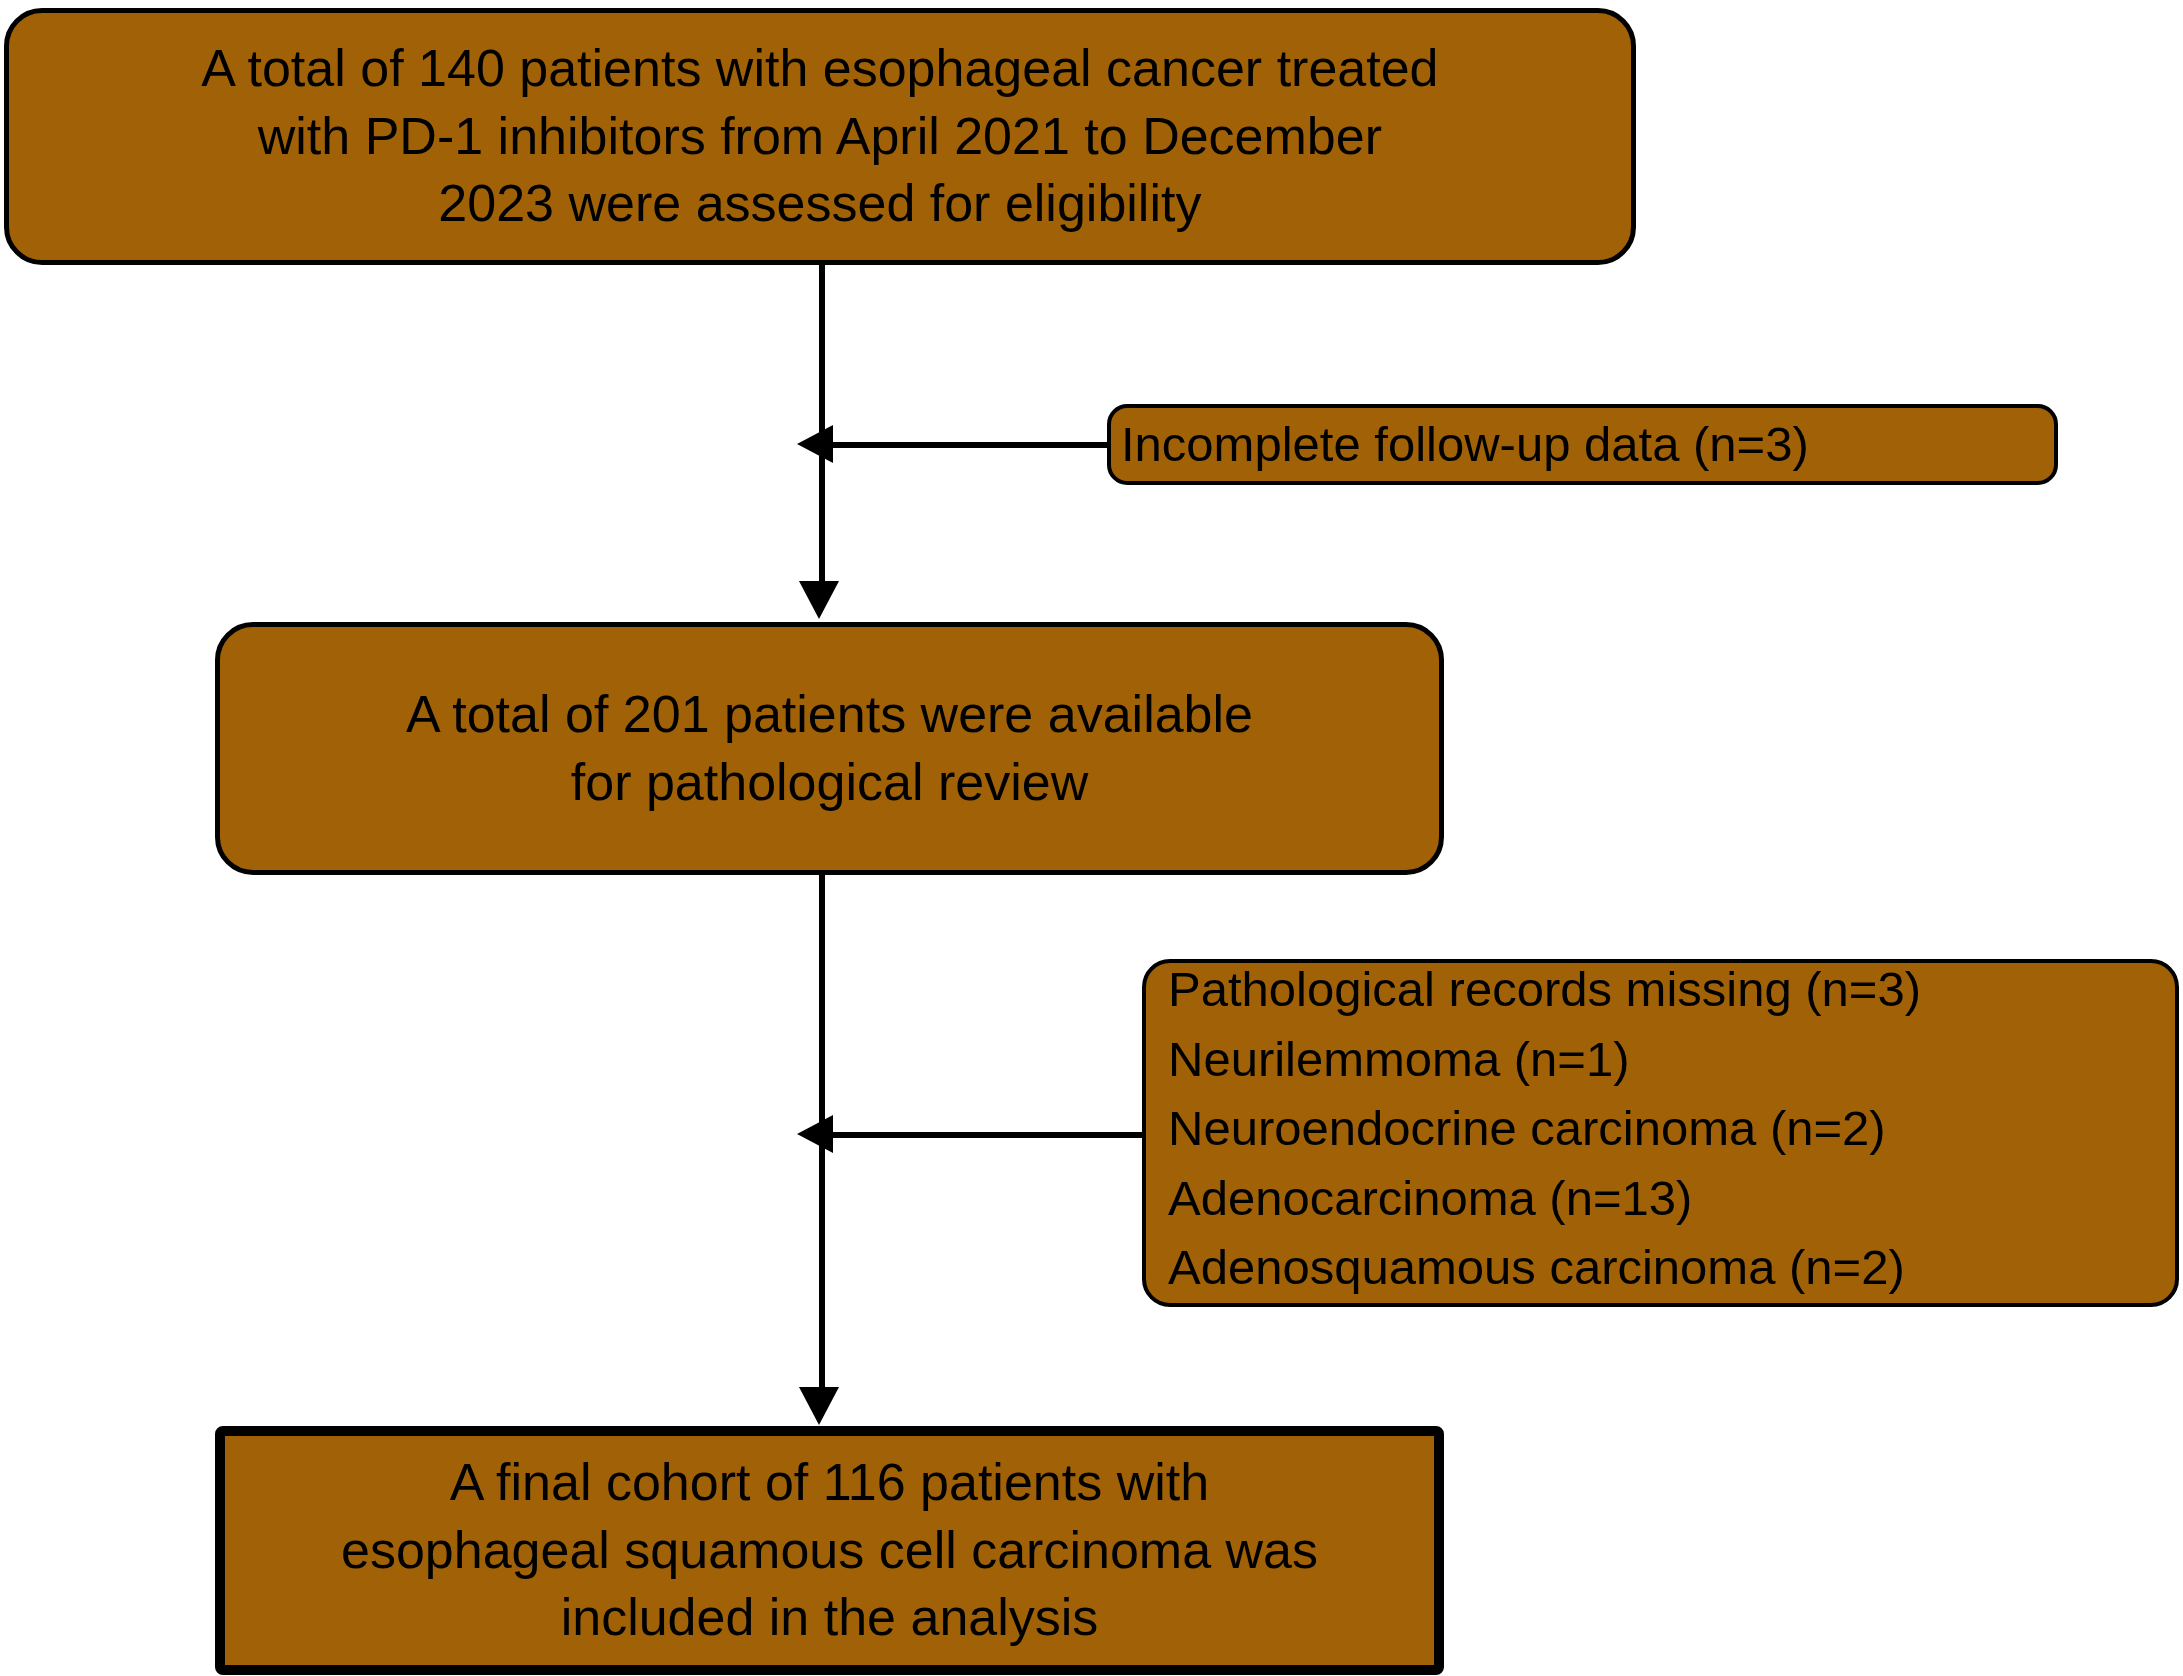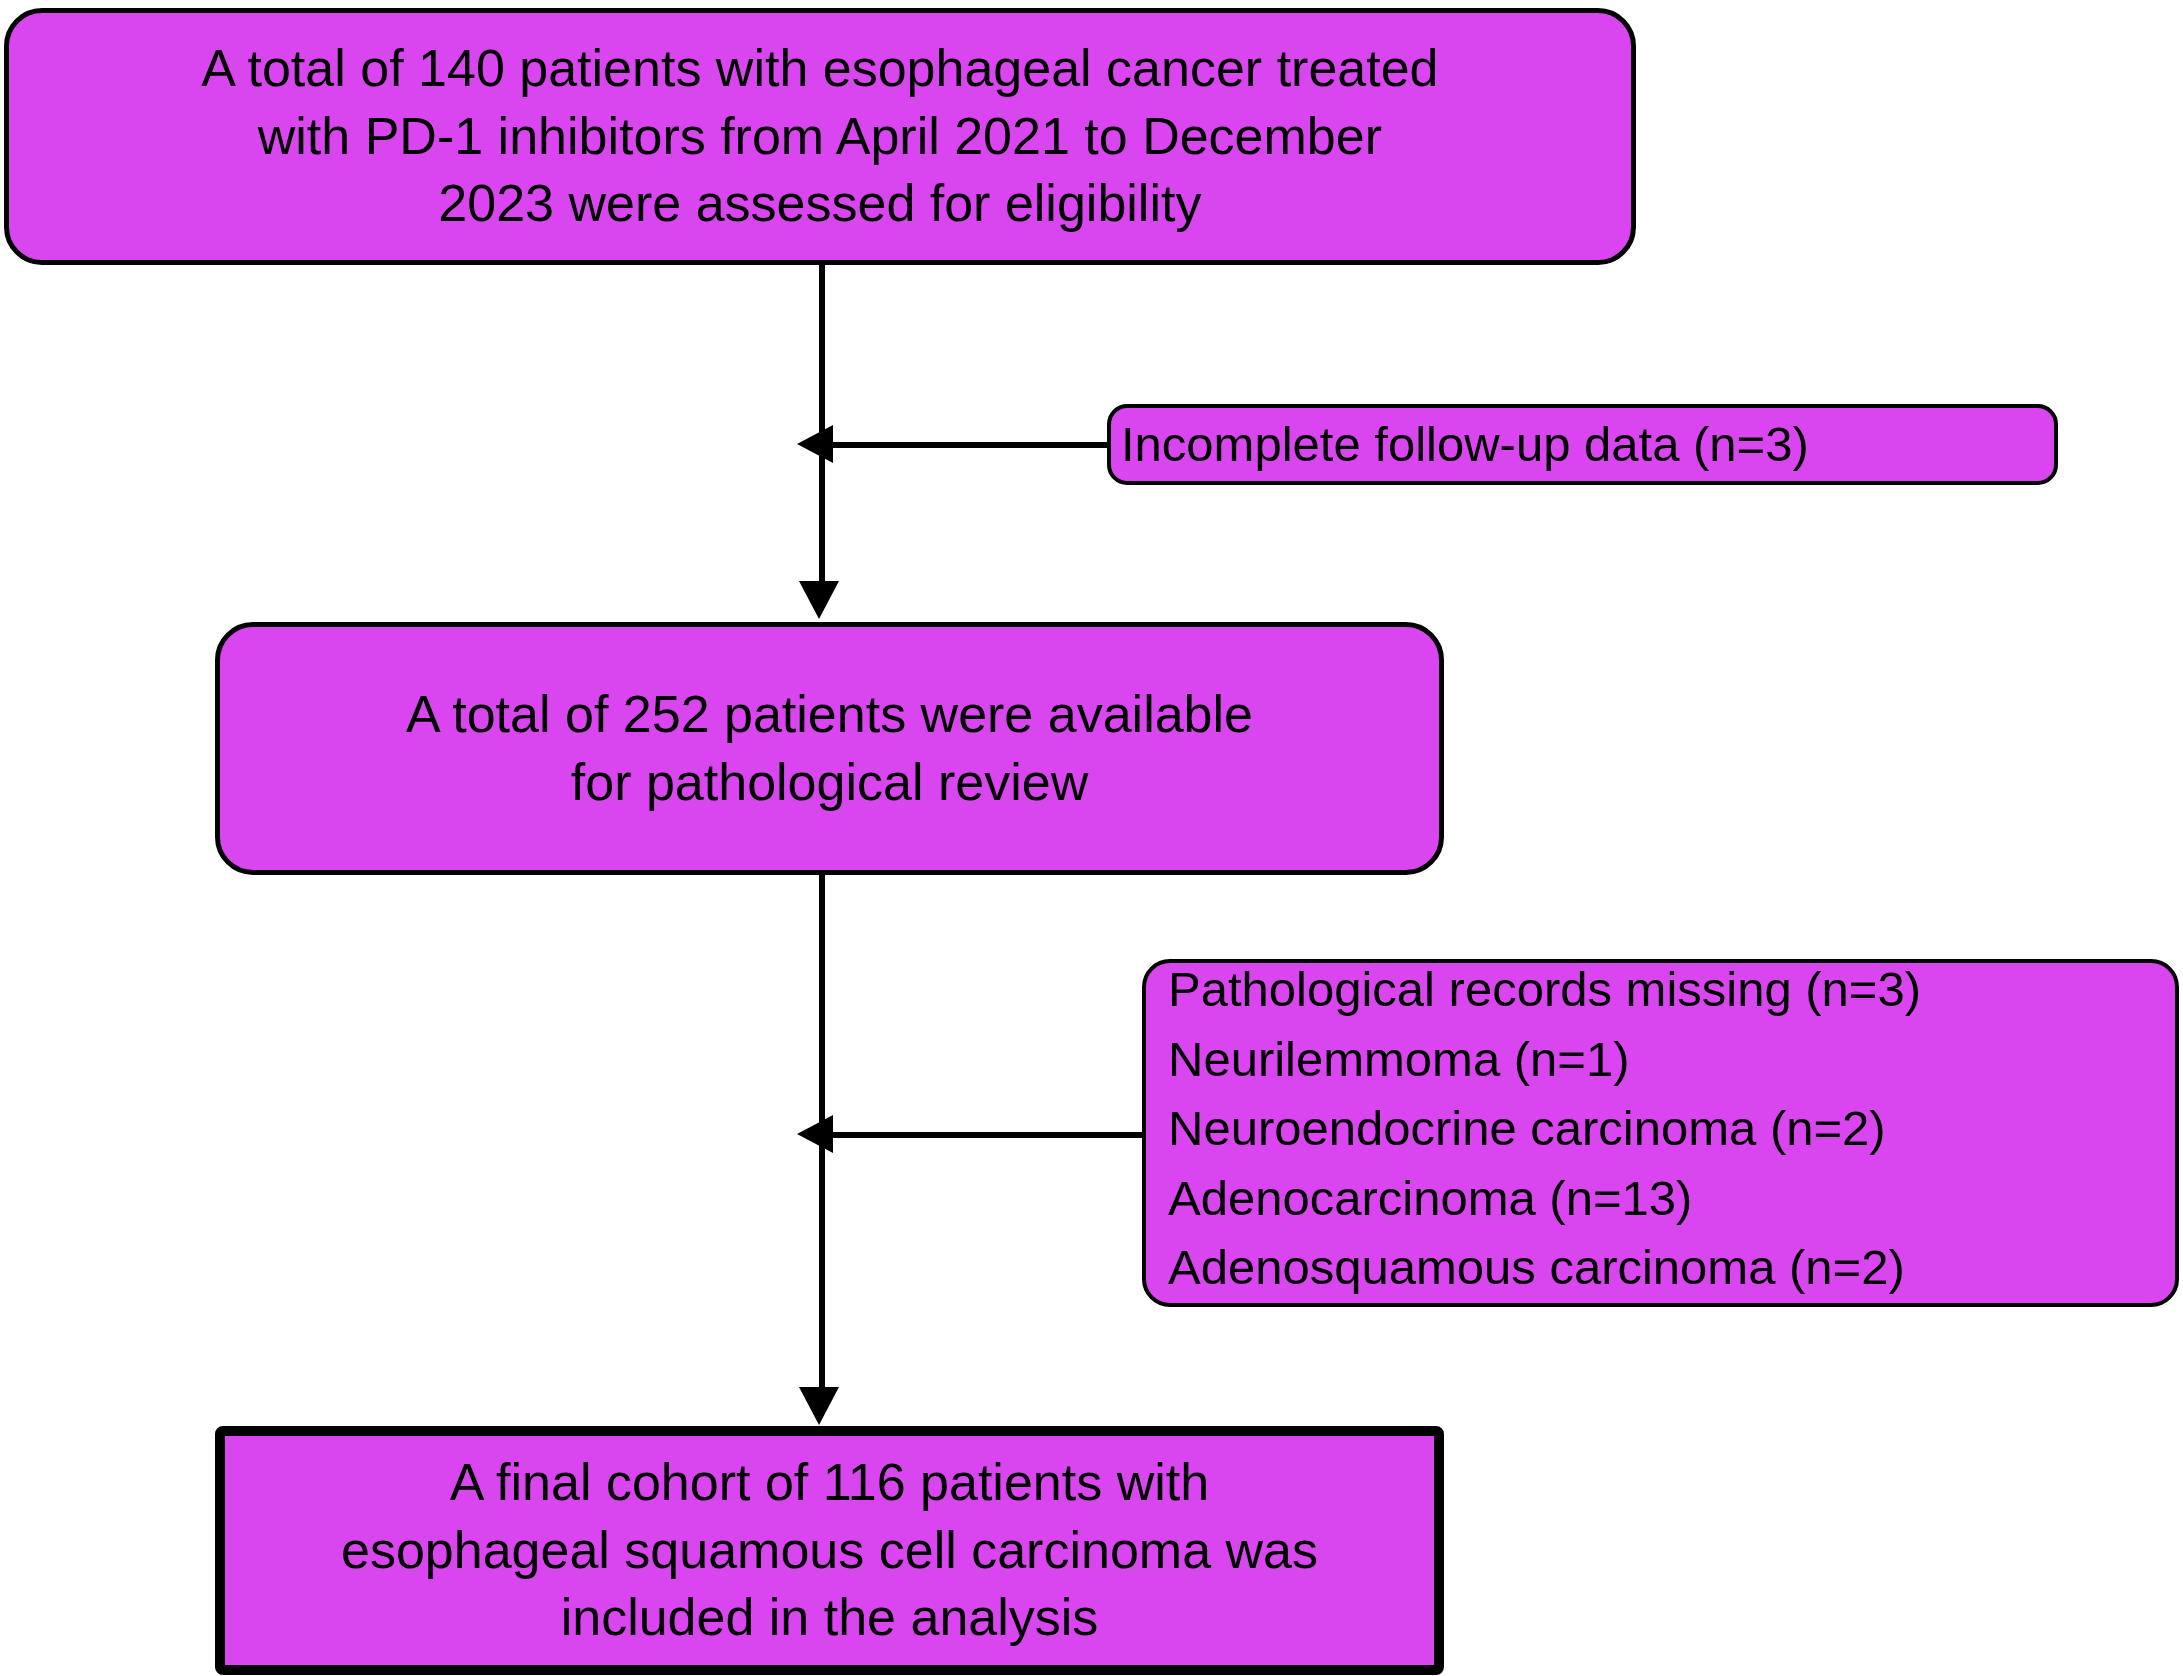"A total of 140 patients" .node { background: #d946ef -> #a16207 }
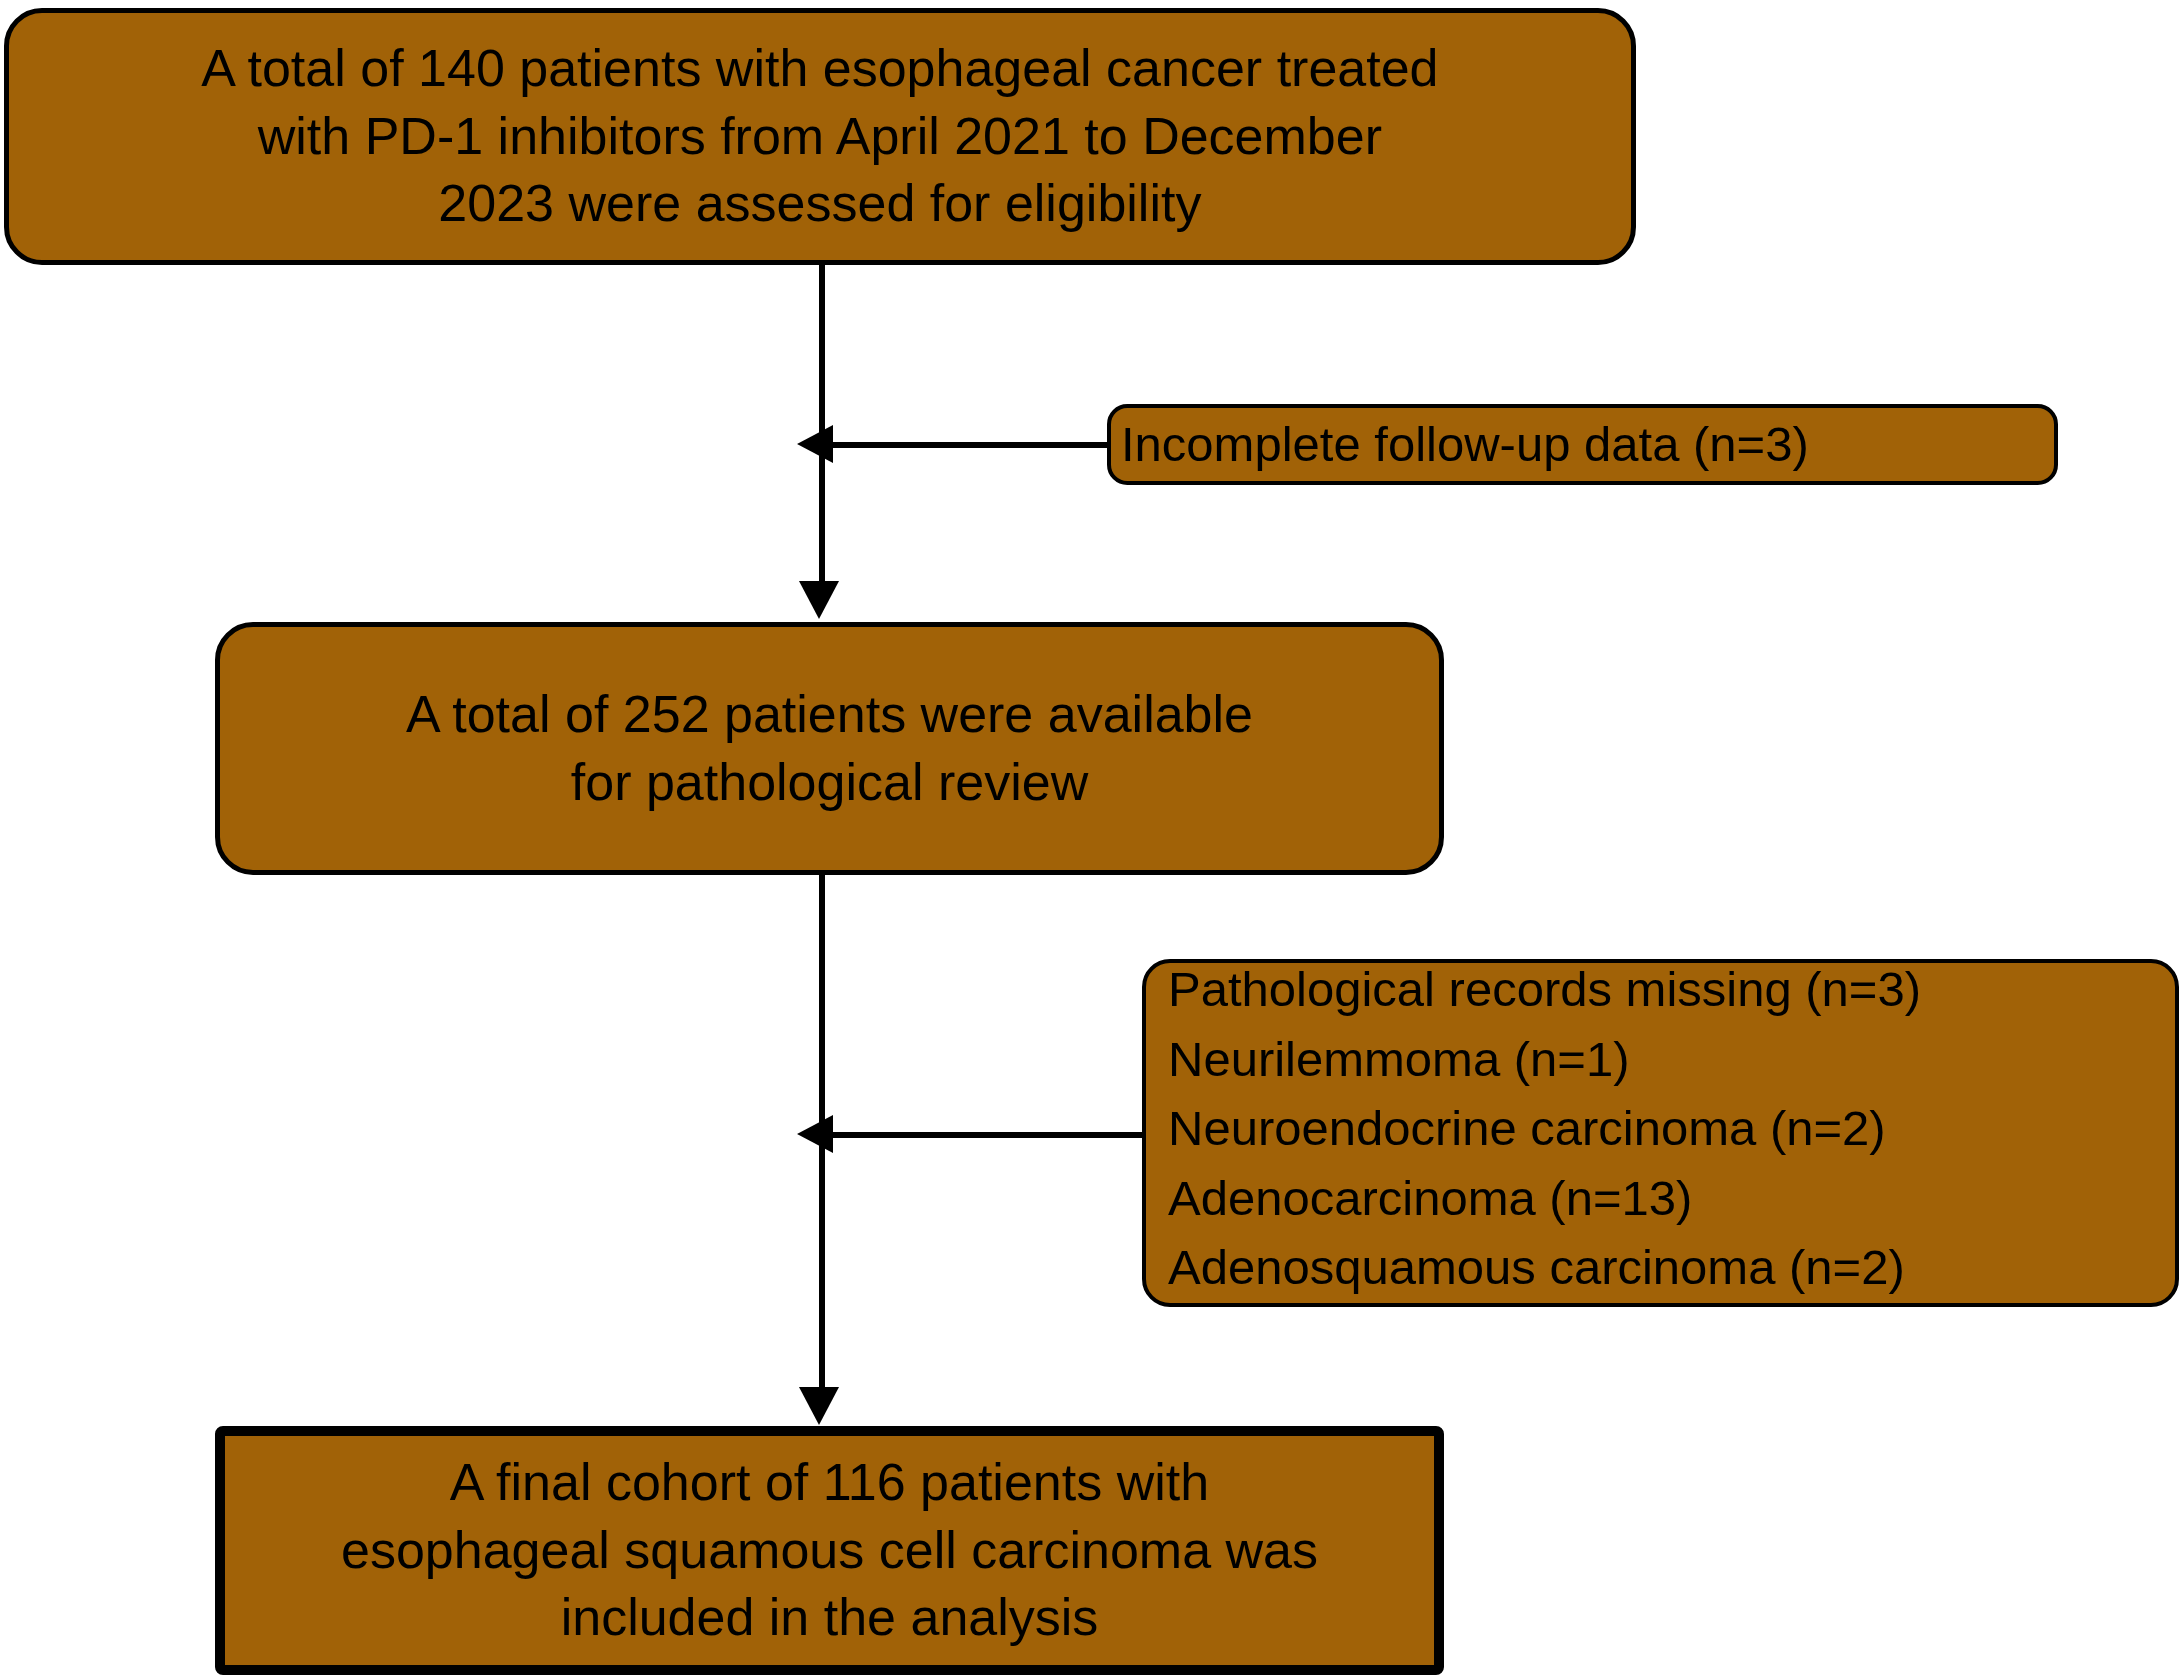"A total of 252 patients" span.txt { text: 252 -> 201 }
